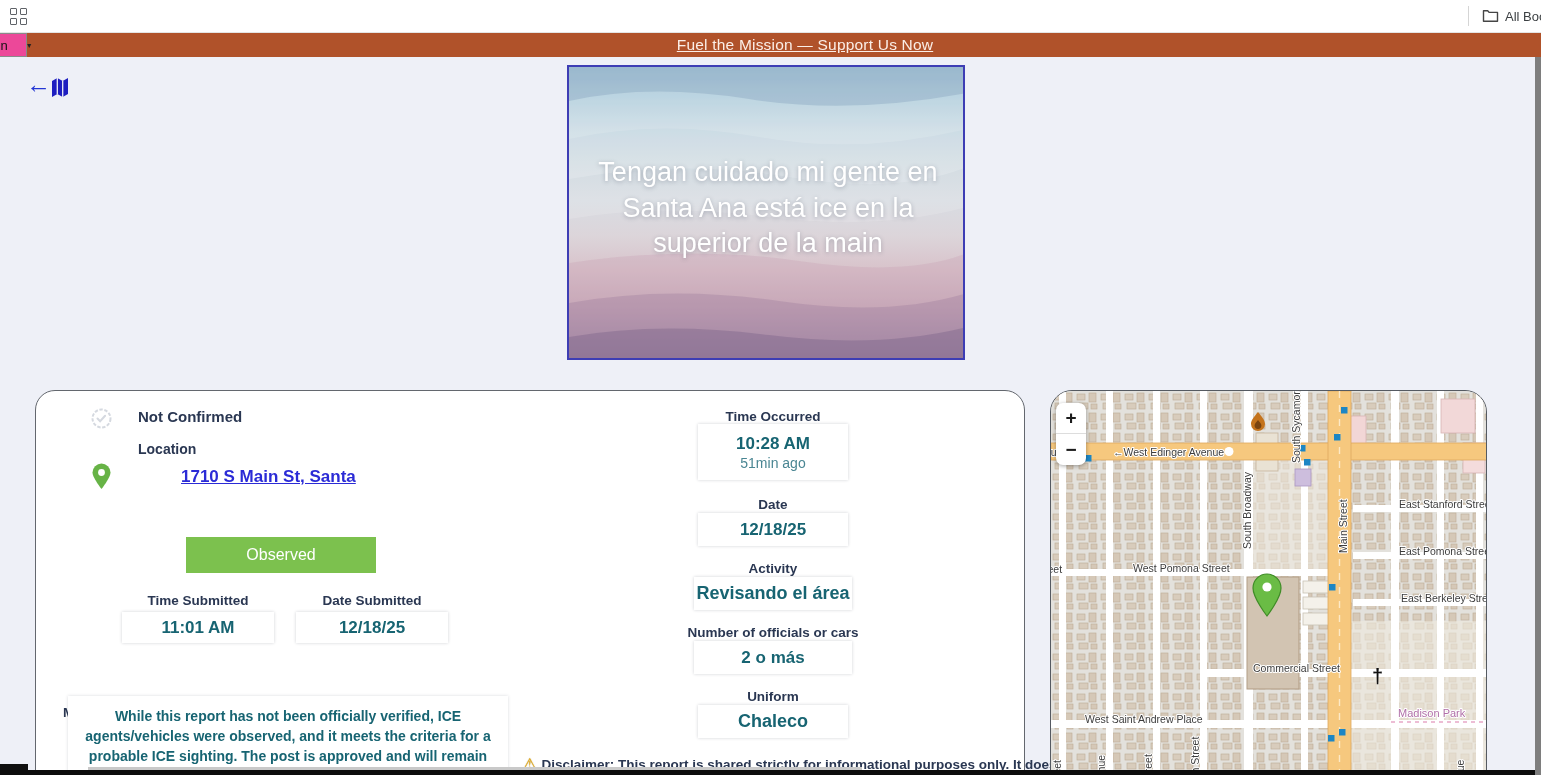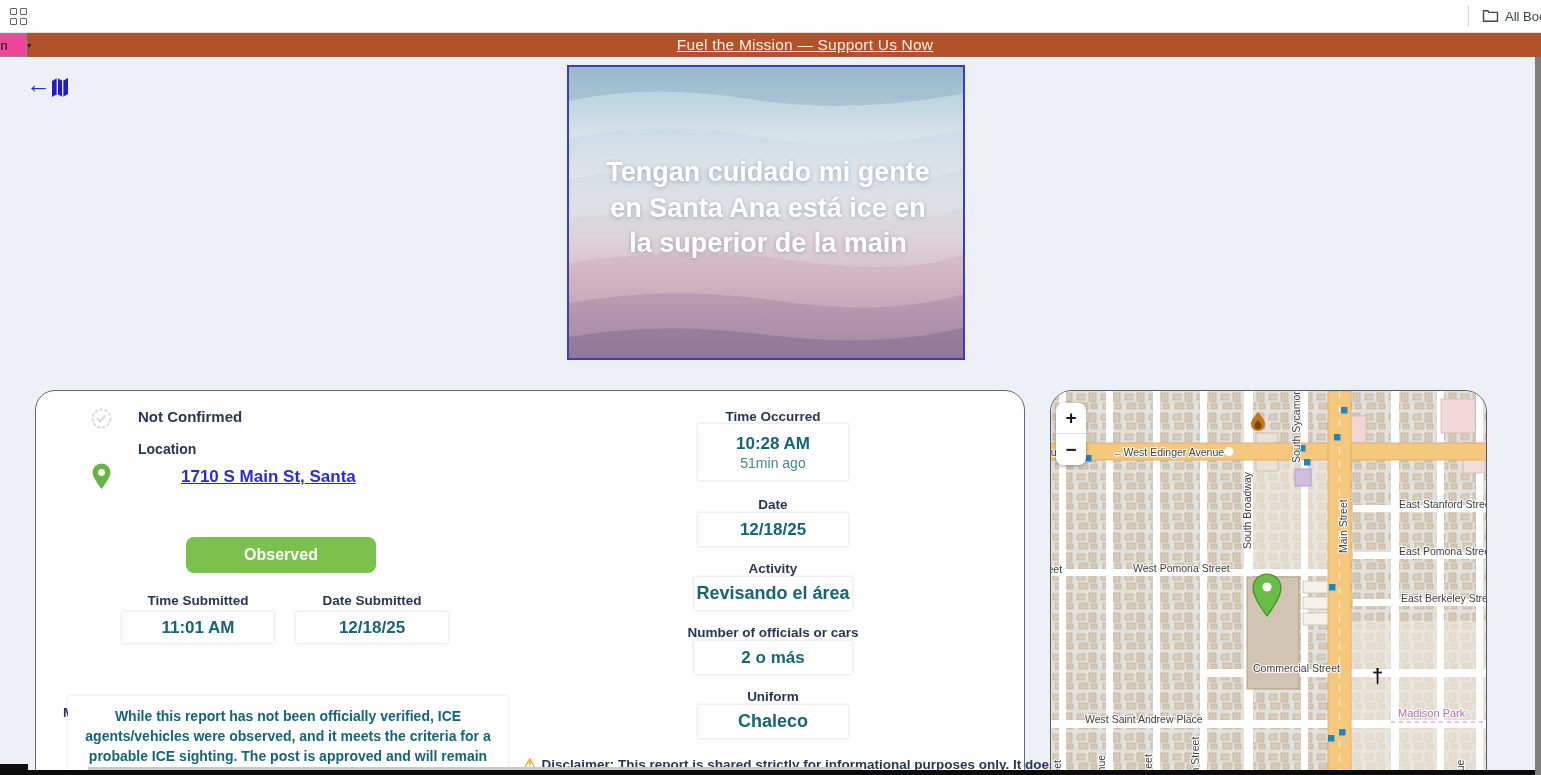"Tengan cuidado mi gente en" .hero-caption { font-weight: 700 -> 400 }
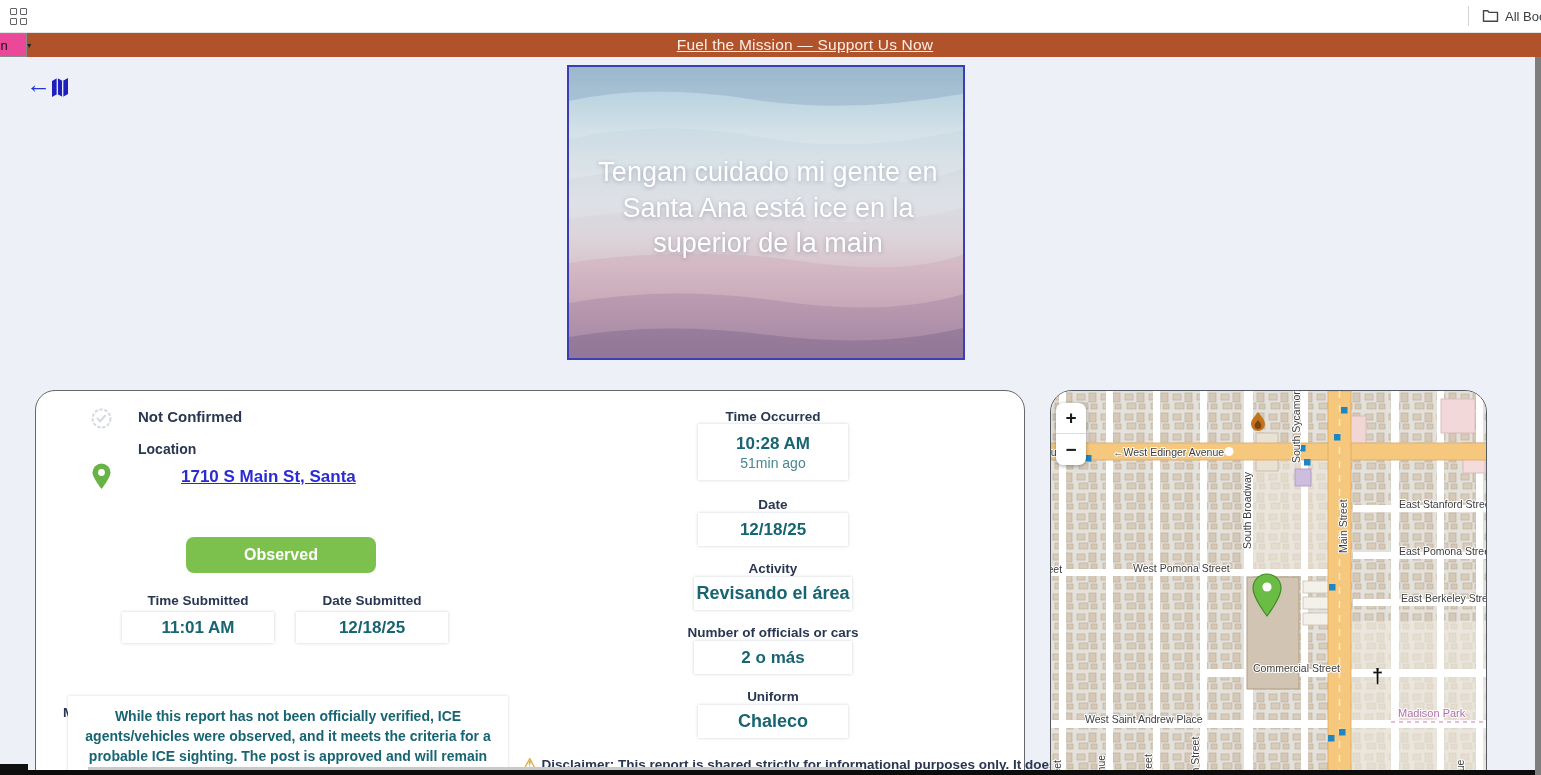"Observed" .observed-btn { border-radius: 8px -> 0; font-weight: 700 -> 400 }
